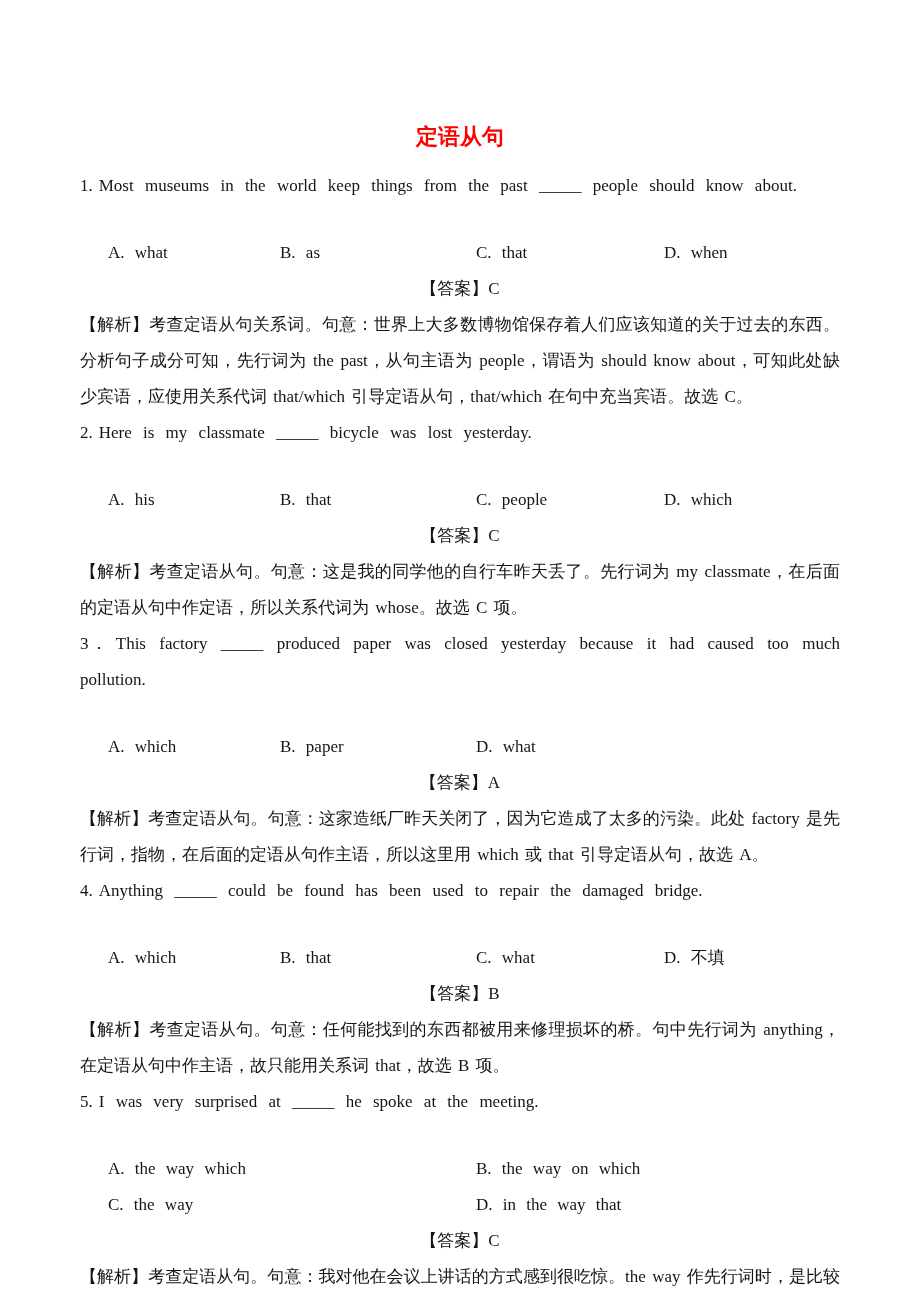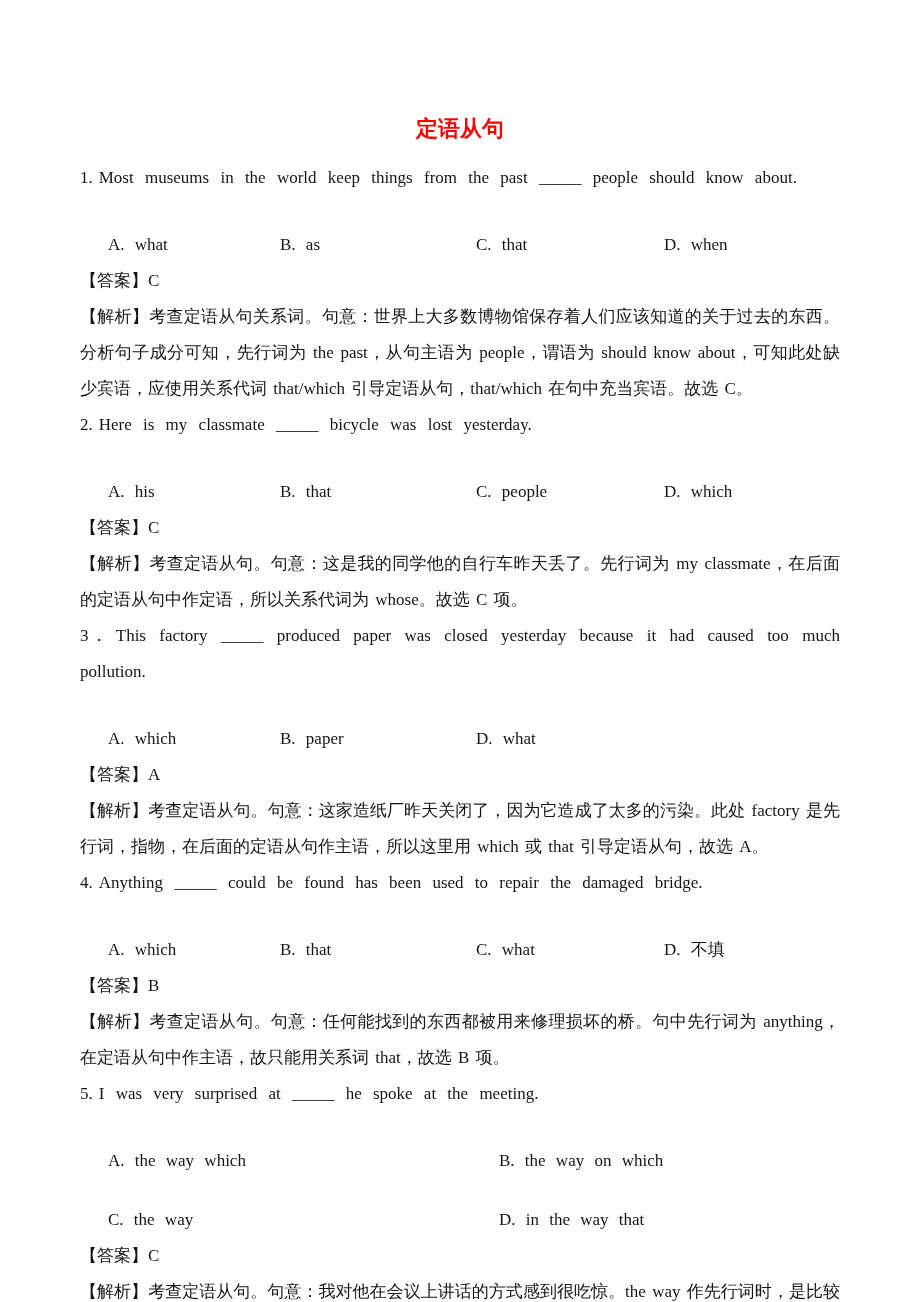"定语从句" .doc-title { margin: 8px 0 16px 0 -> 16px 0 16px 0 }
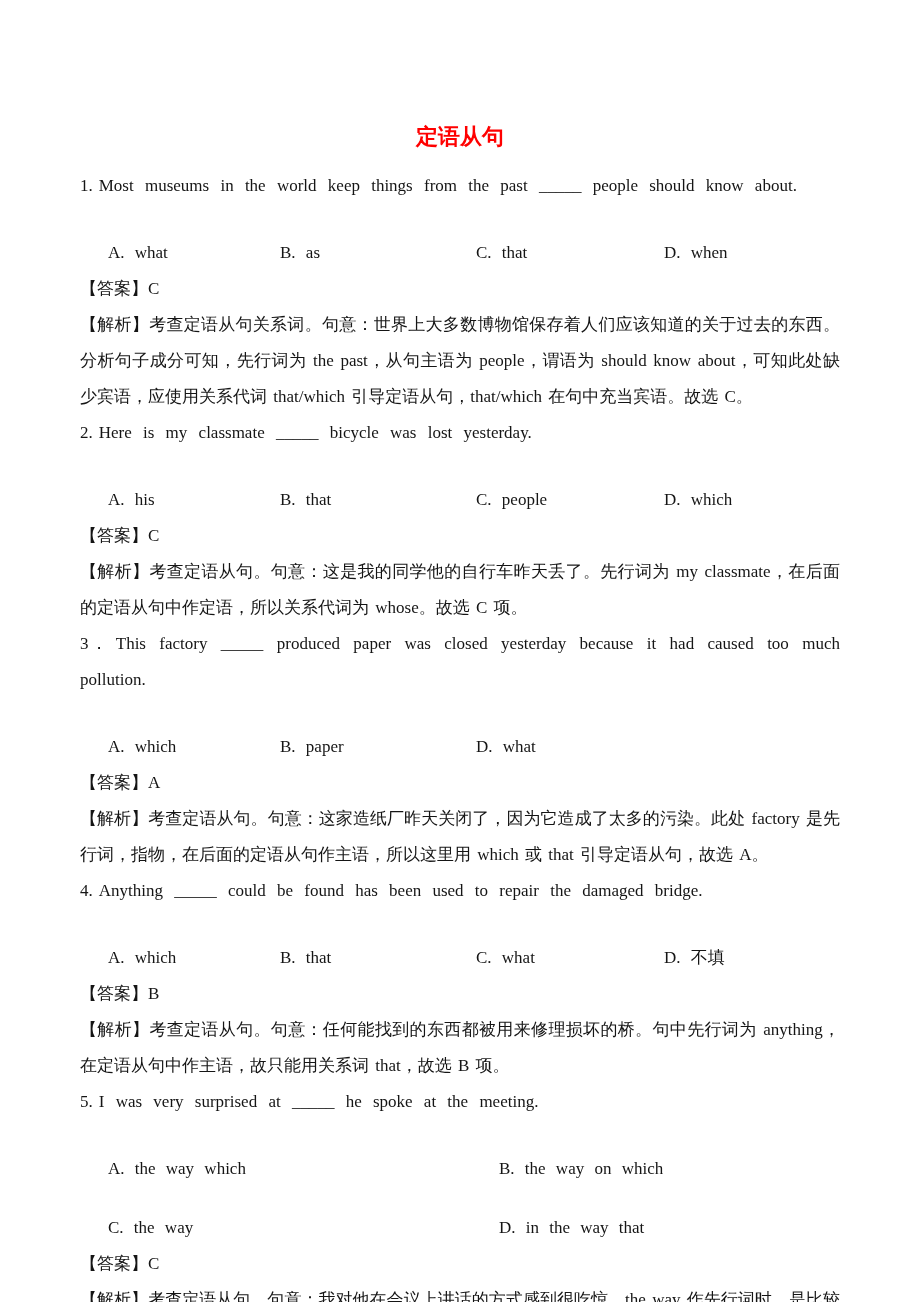"【答案】C" p { text-align: none -> center }
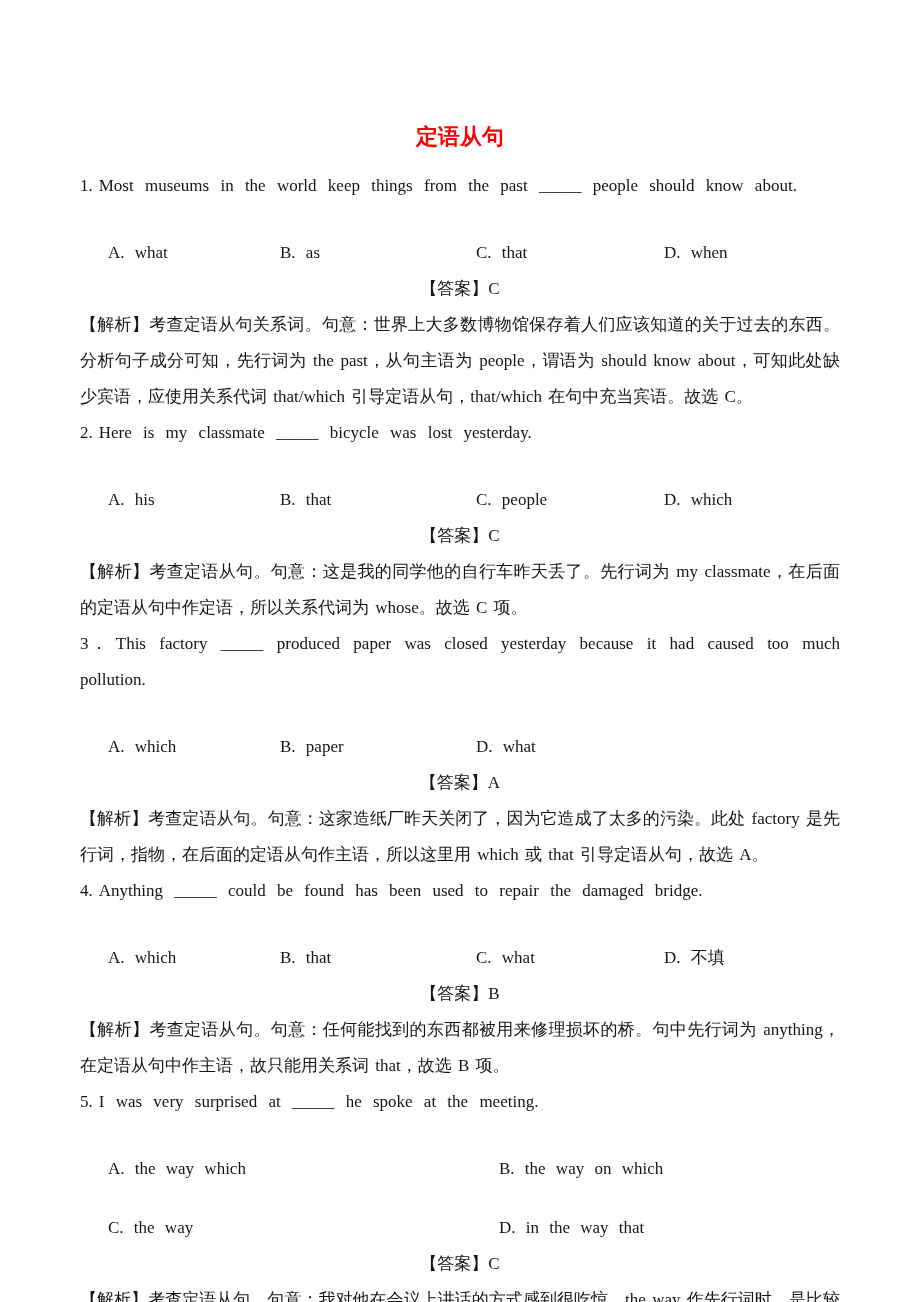"A. the way which" .options-2 { gap: 23px -> none }
